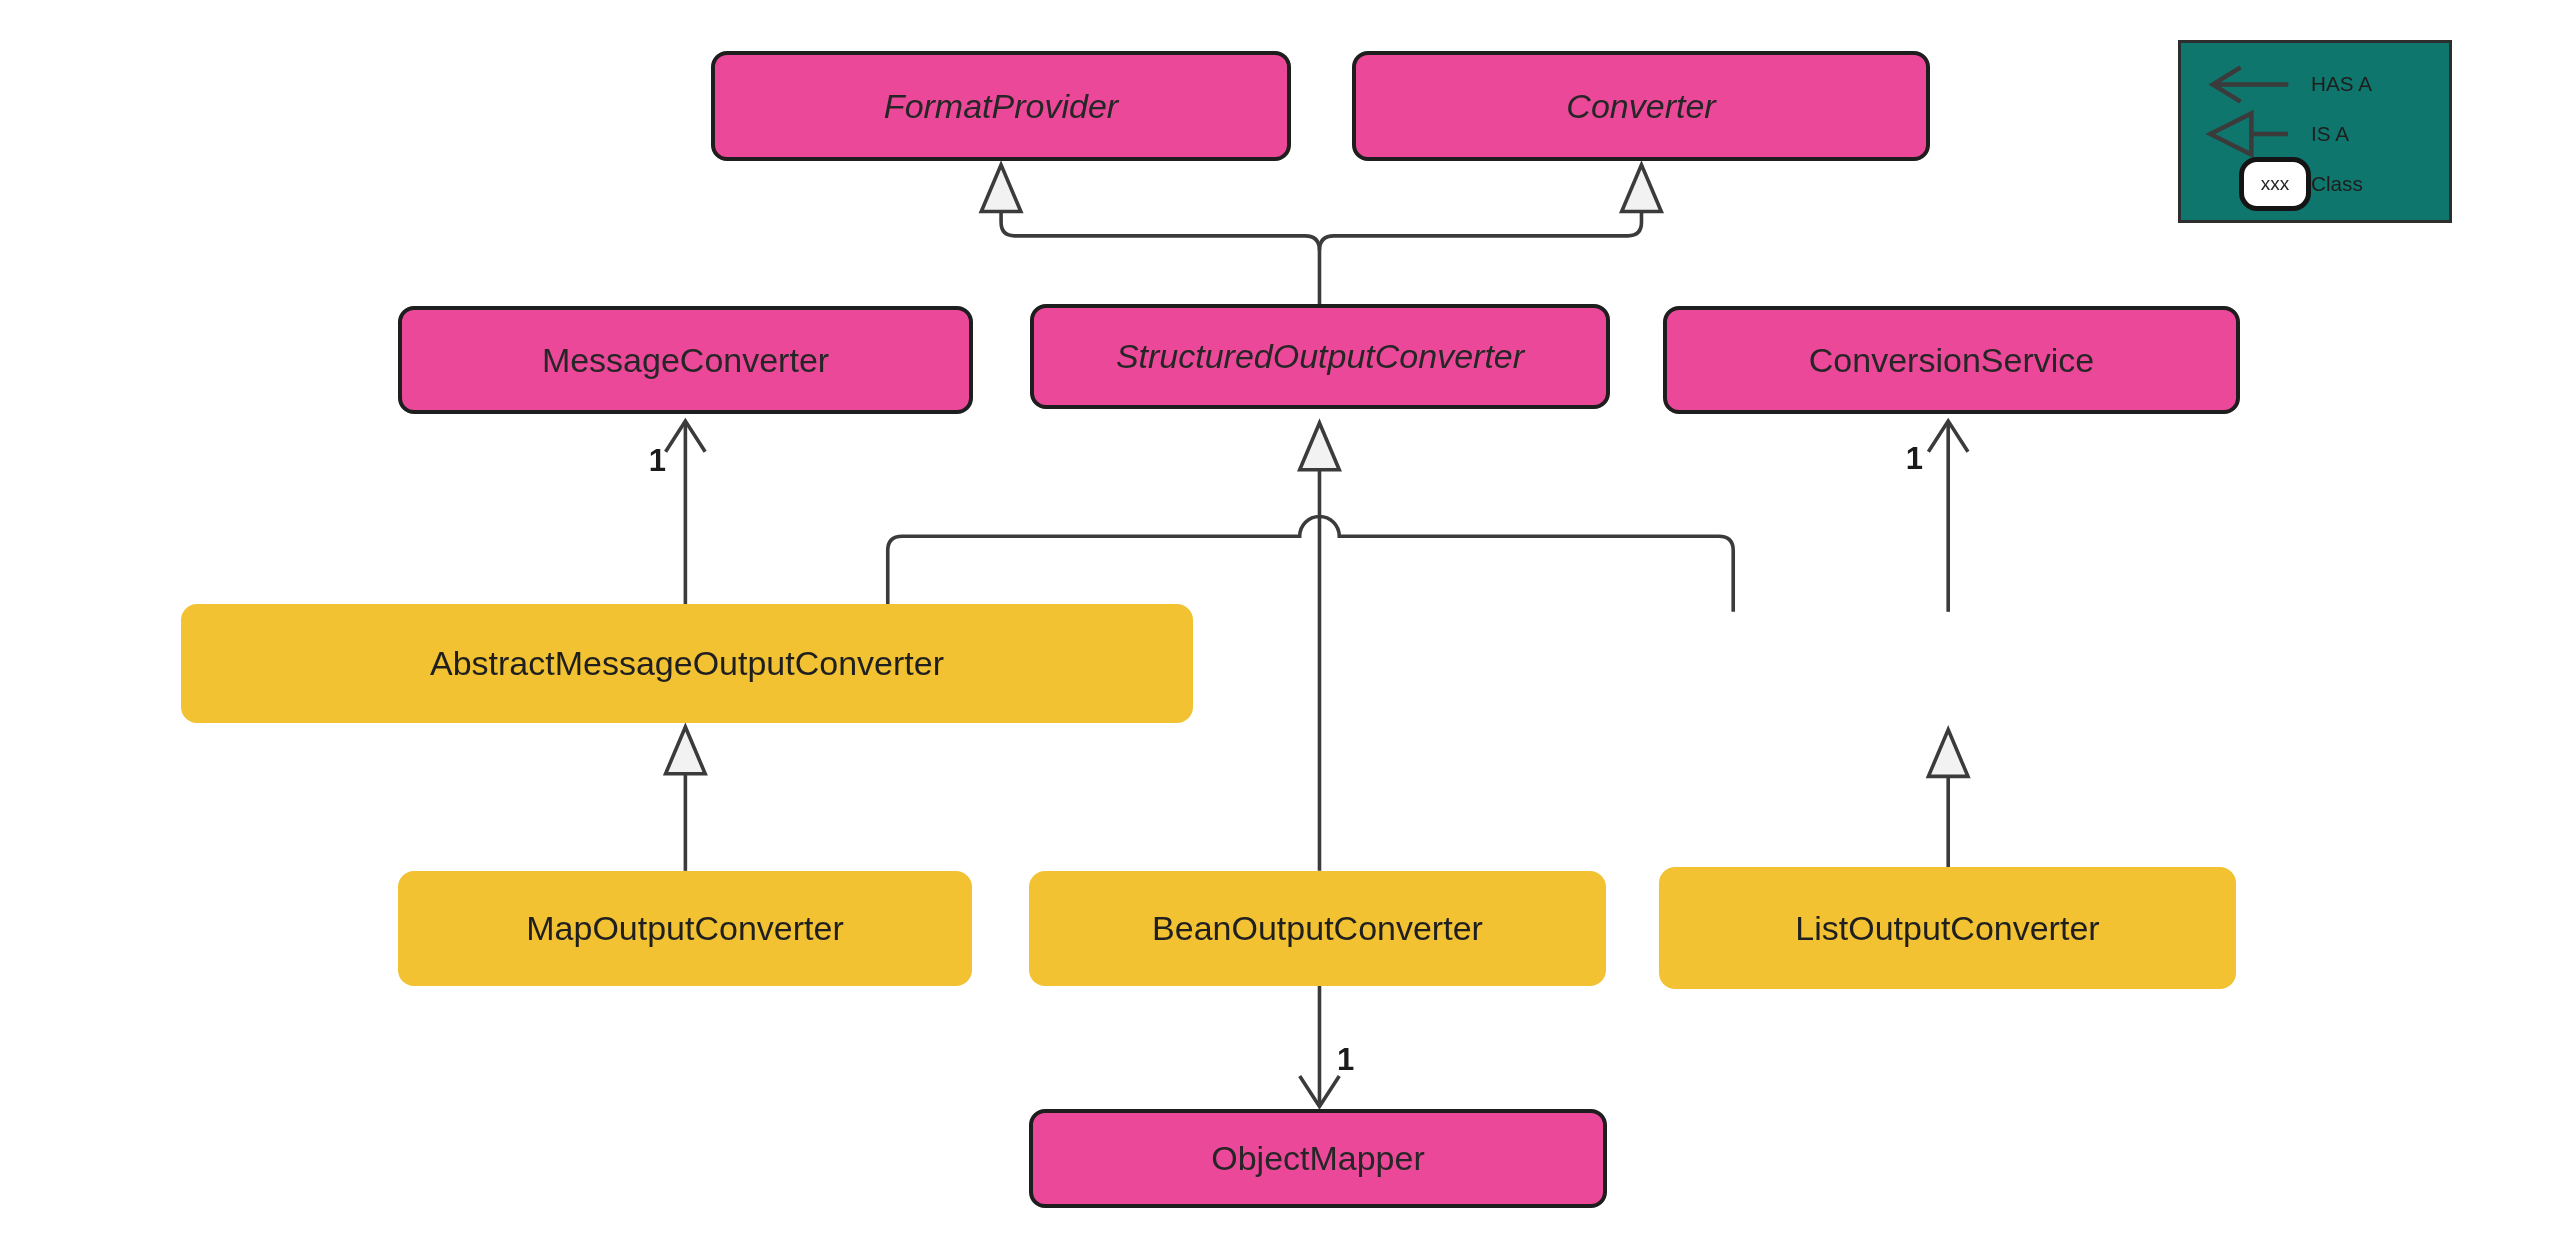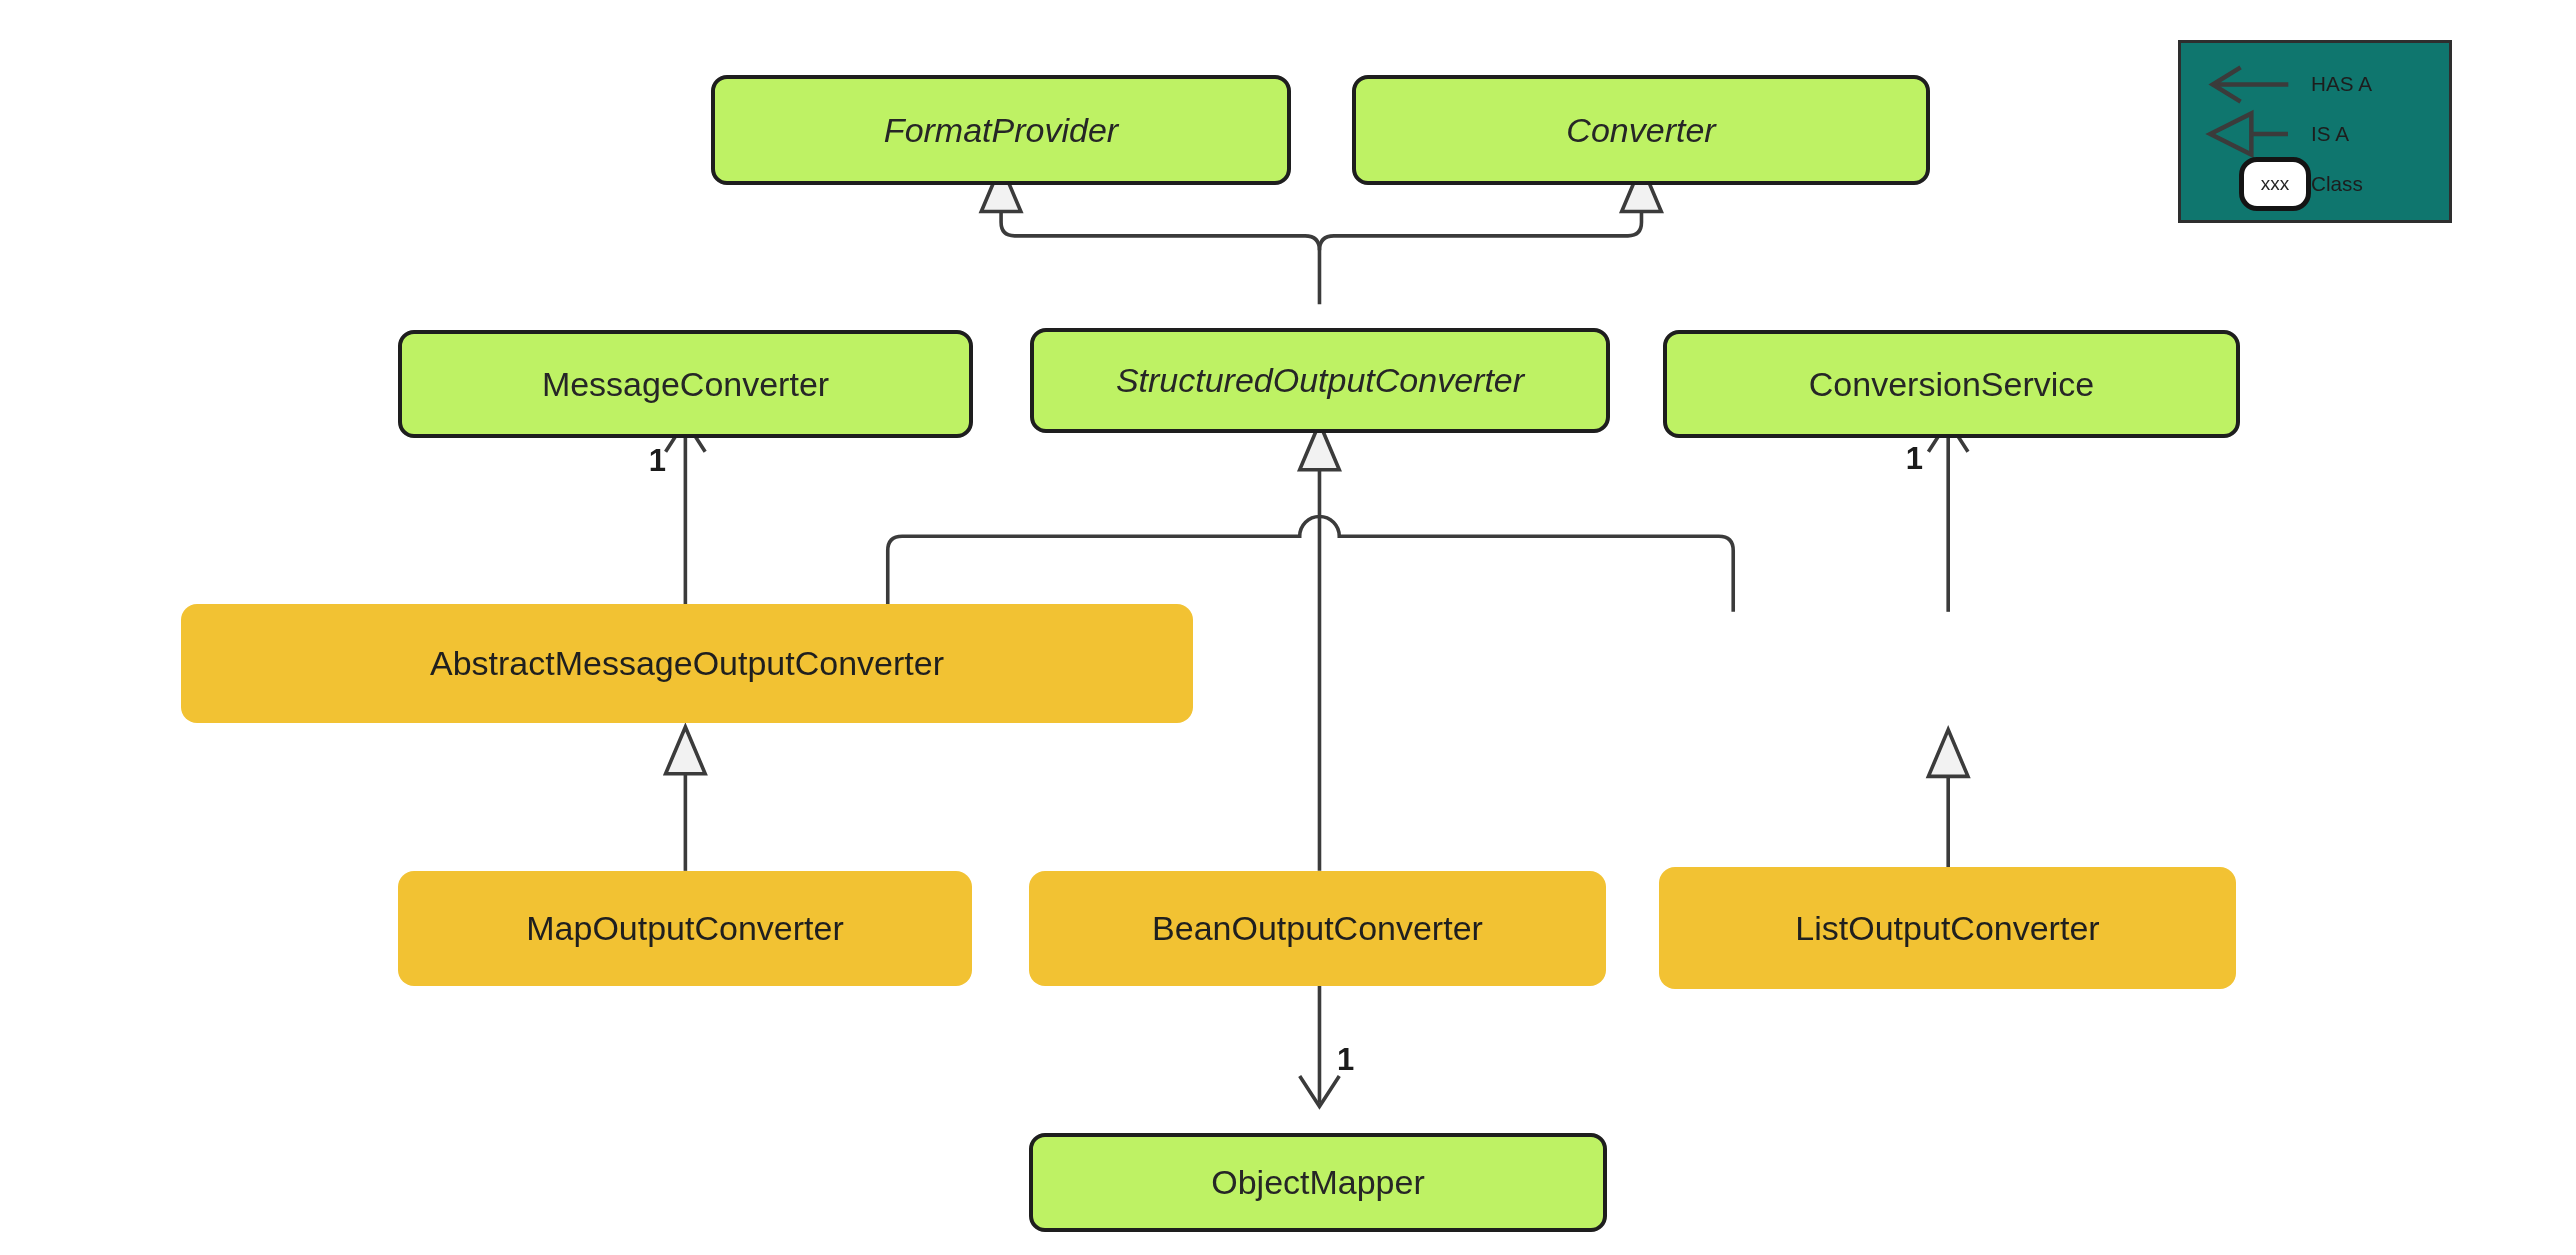"FormatProvider" .plain { background: #bef264 -> #ec4899; margin-top: 24px -> none }
